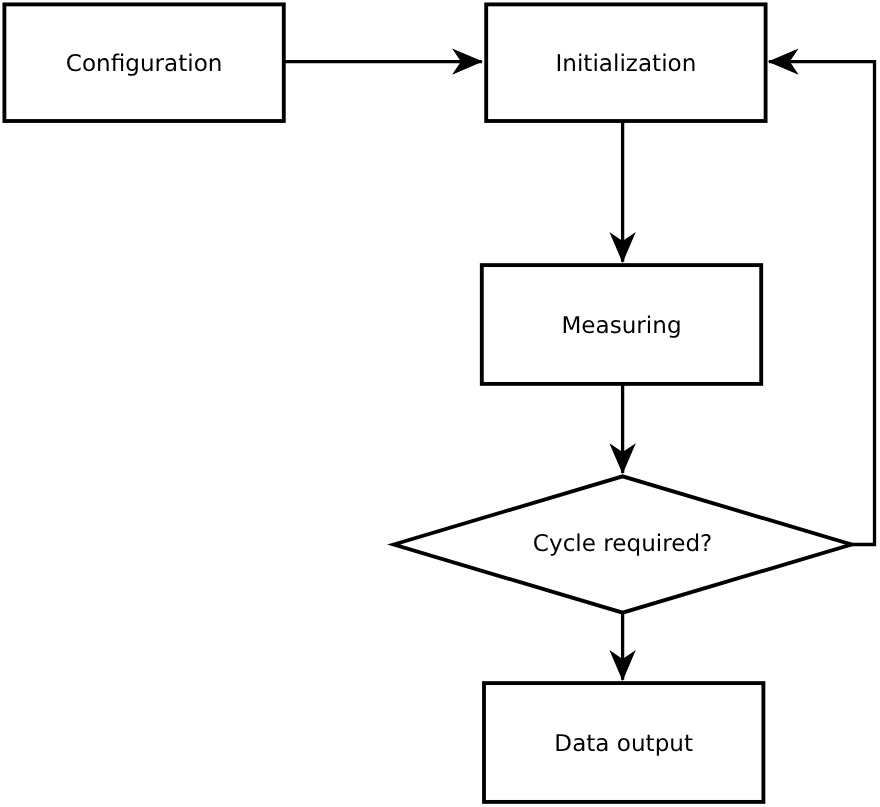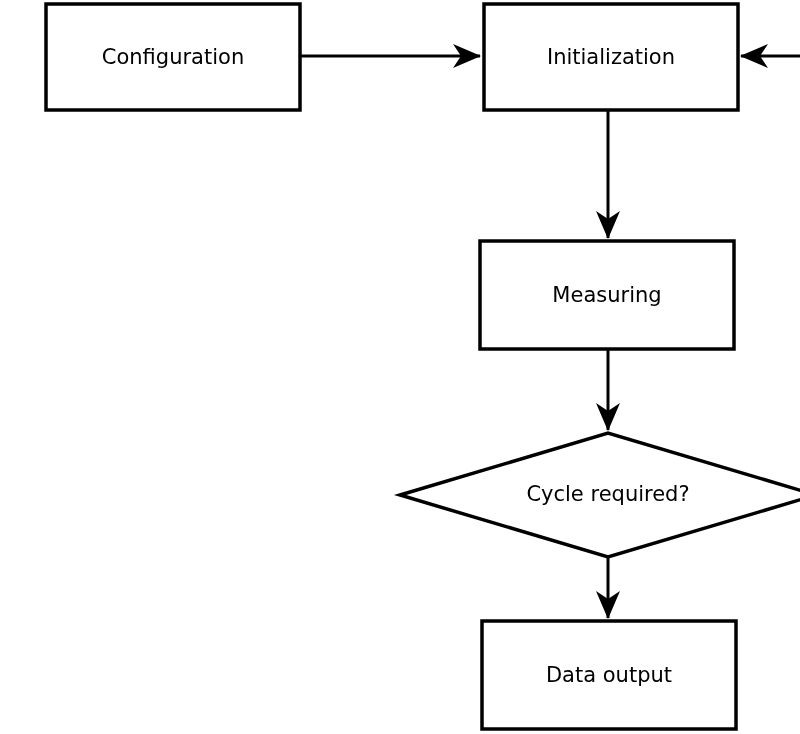"Configuration" .diagram-wrap { margin-left: 42px -> none }
